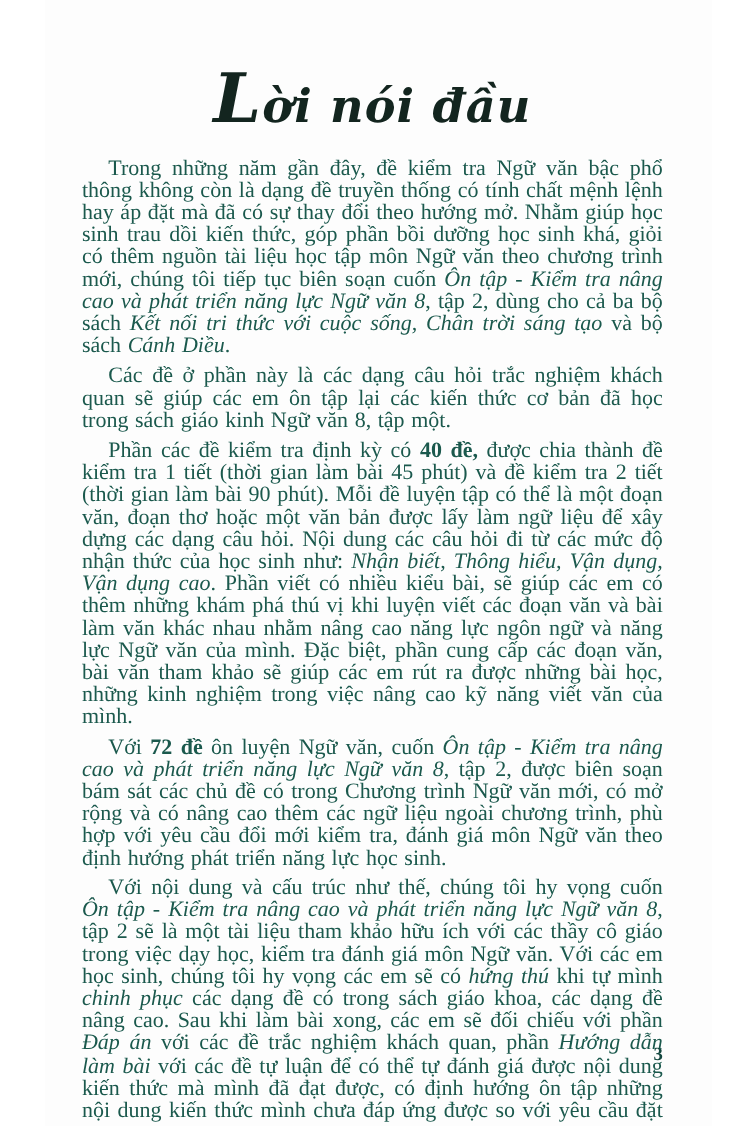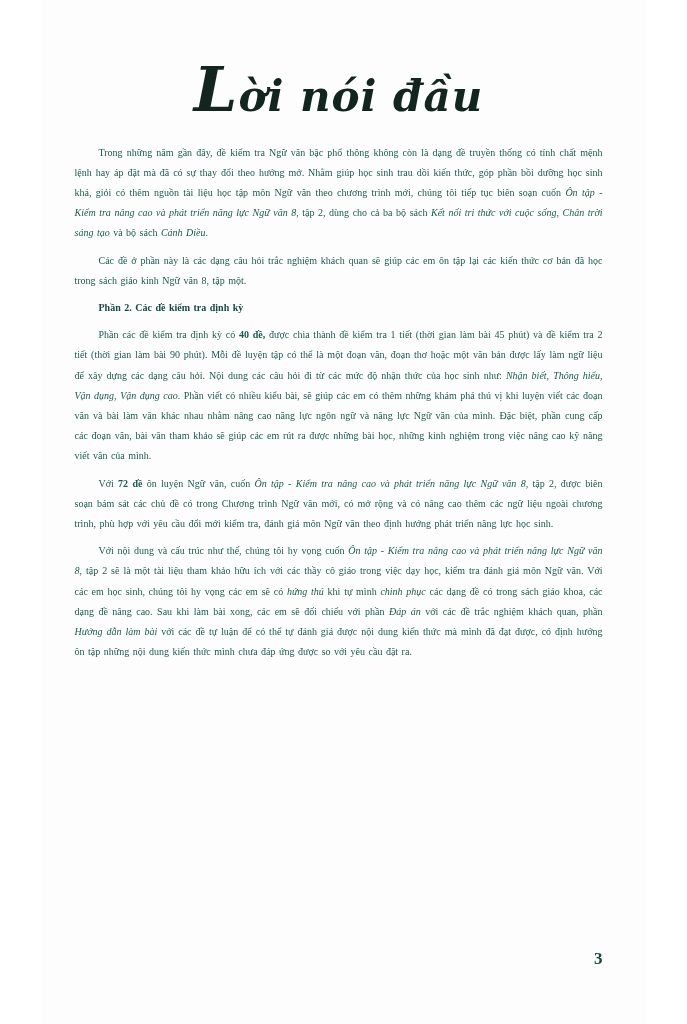"Trong những năm gần đây," .para { font-size: 10px -> 20px }
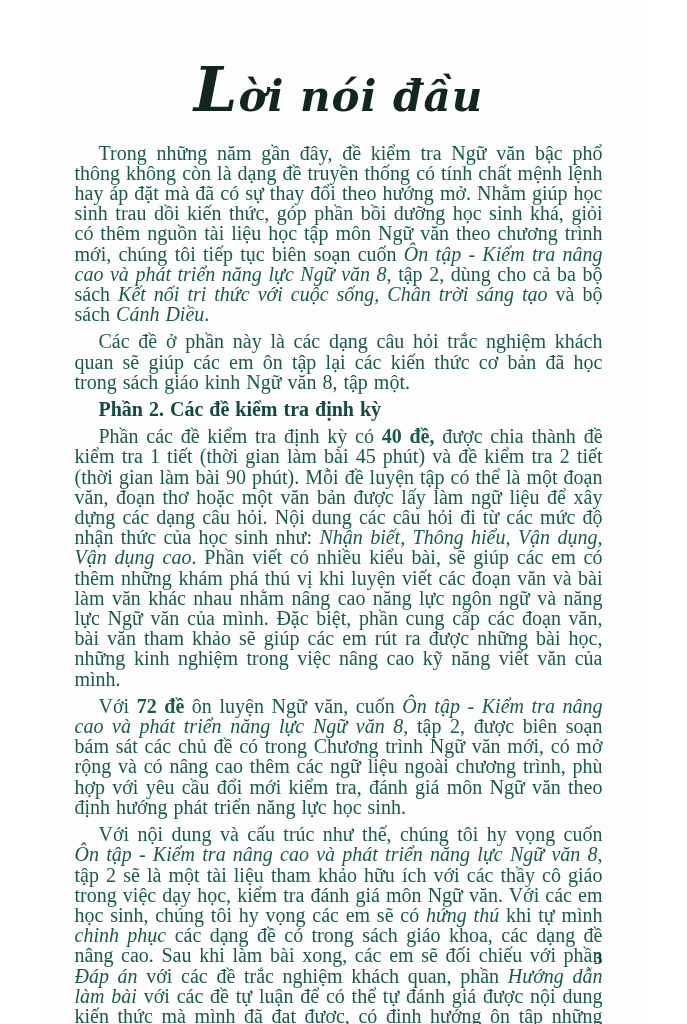"Phần 2. Các đề kiểm" p.para { html: <p><span>Phần 2. Các đề kiểm tra định kỳ</span></p> -> none }
